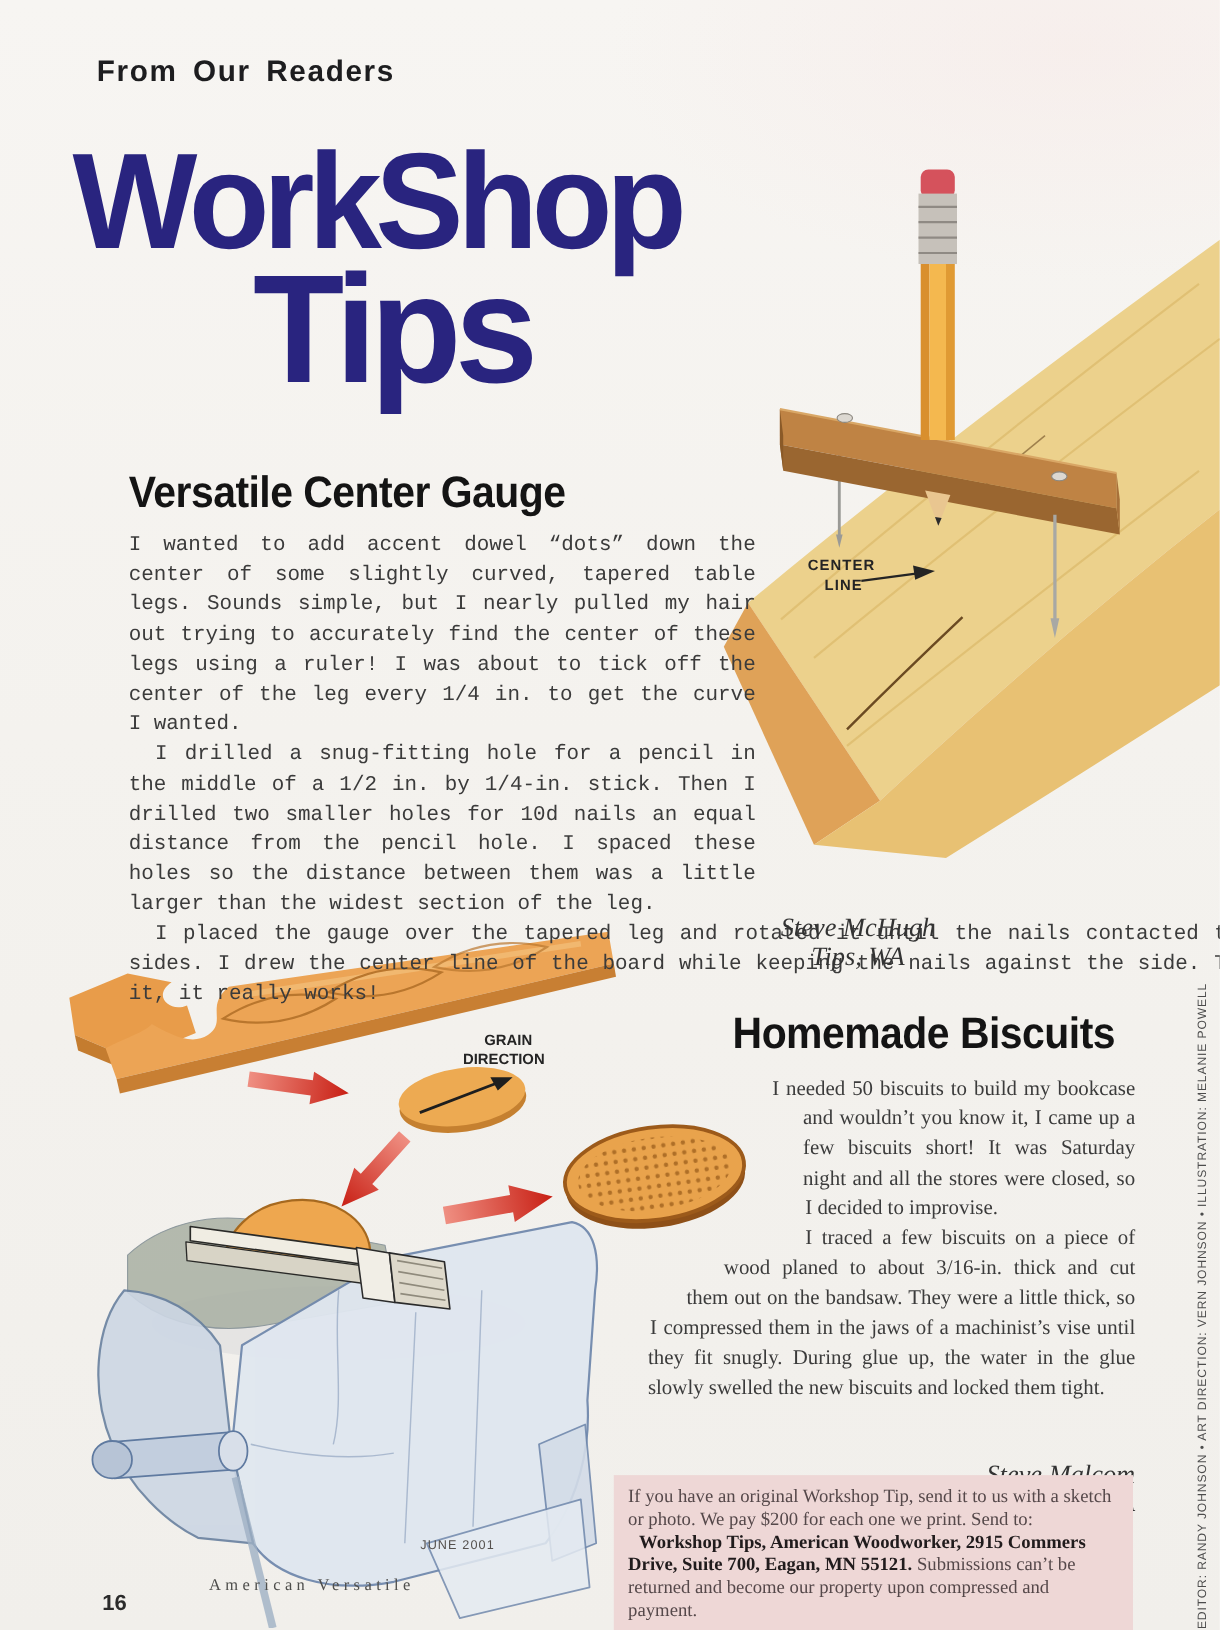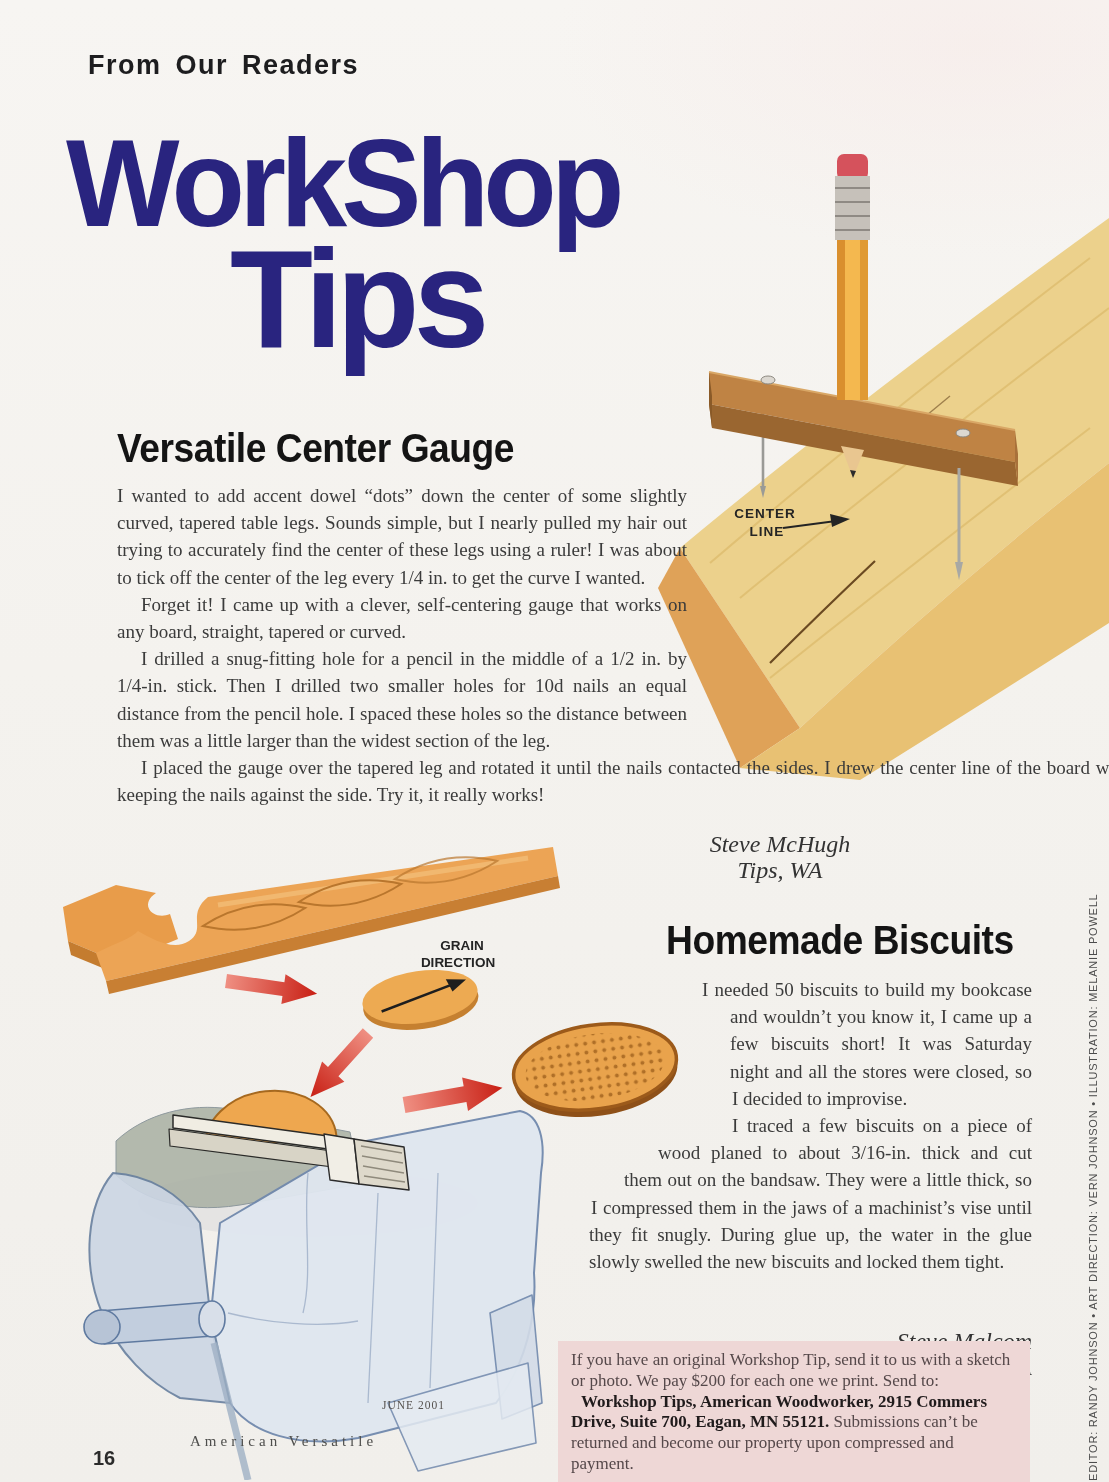"I wanted to add accent" #a1-body { font-family: none -> Liberation Mono, monospace }
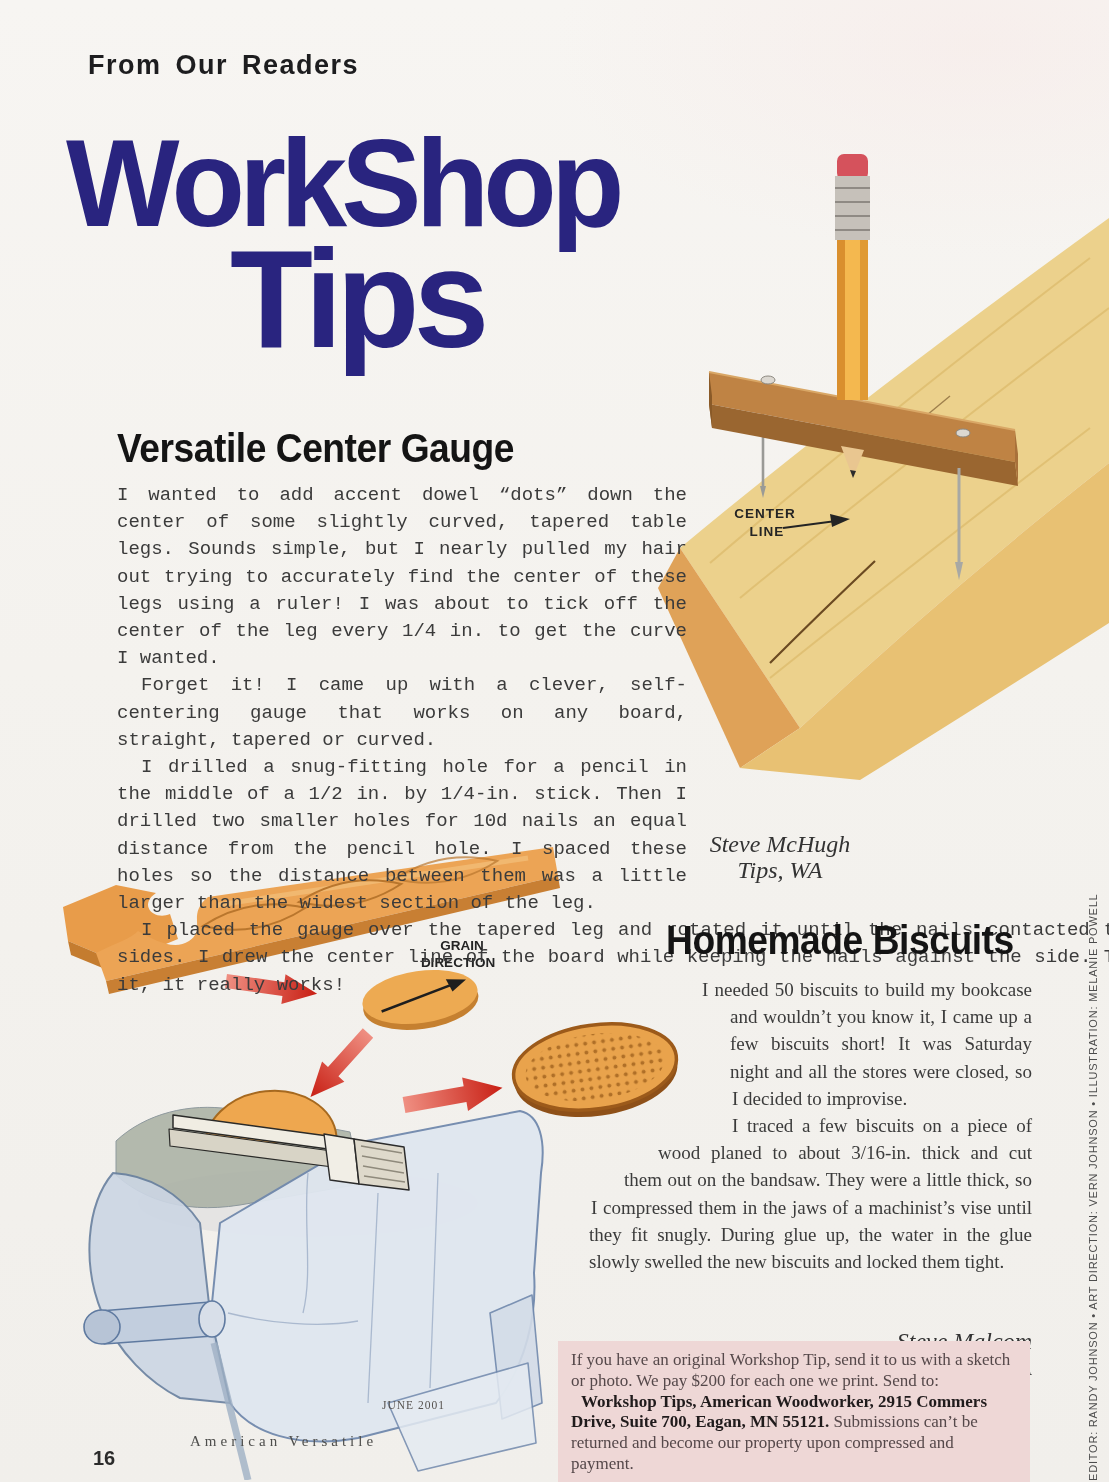"Forget it! I came up" p { html: <p>Forget it! I came up with a clever, self-centering gauge that works on any board, straight, tapered or curved.</p> -> none }
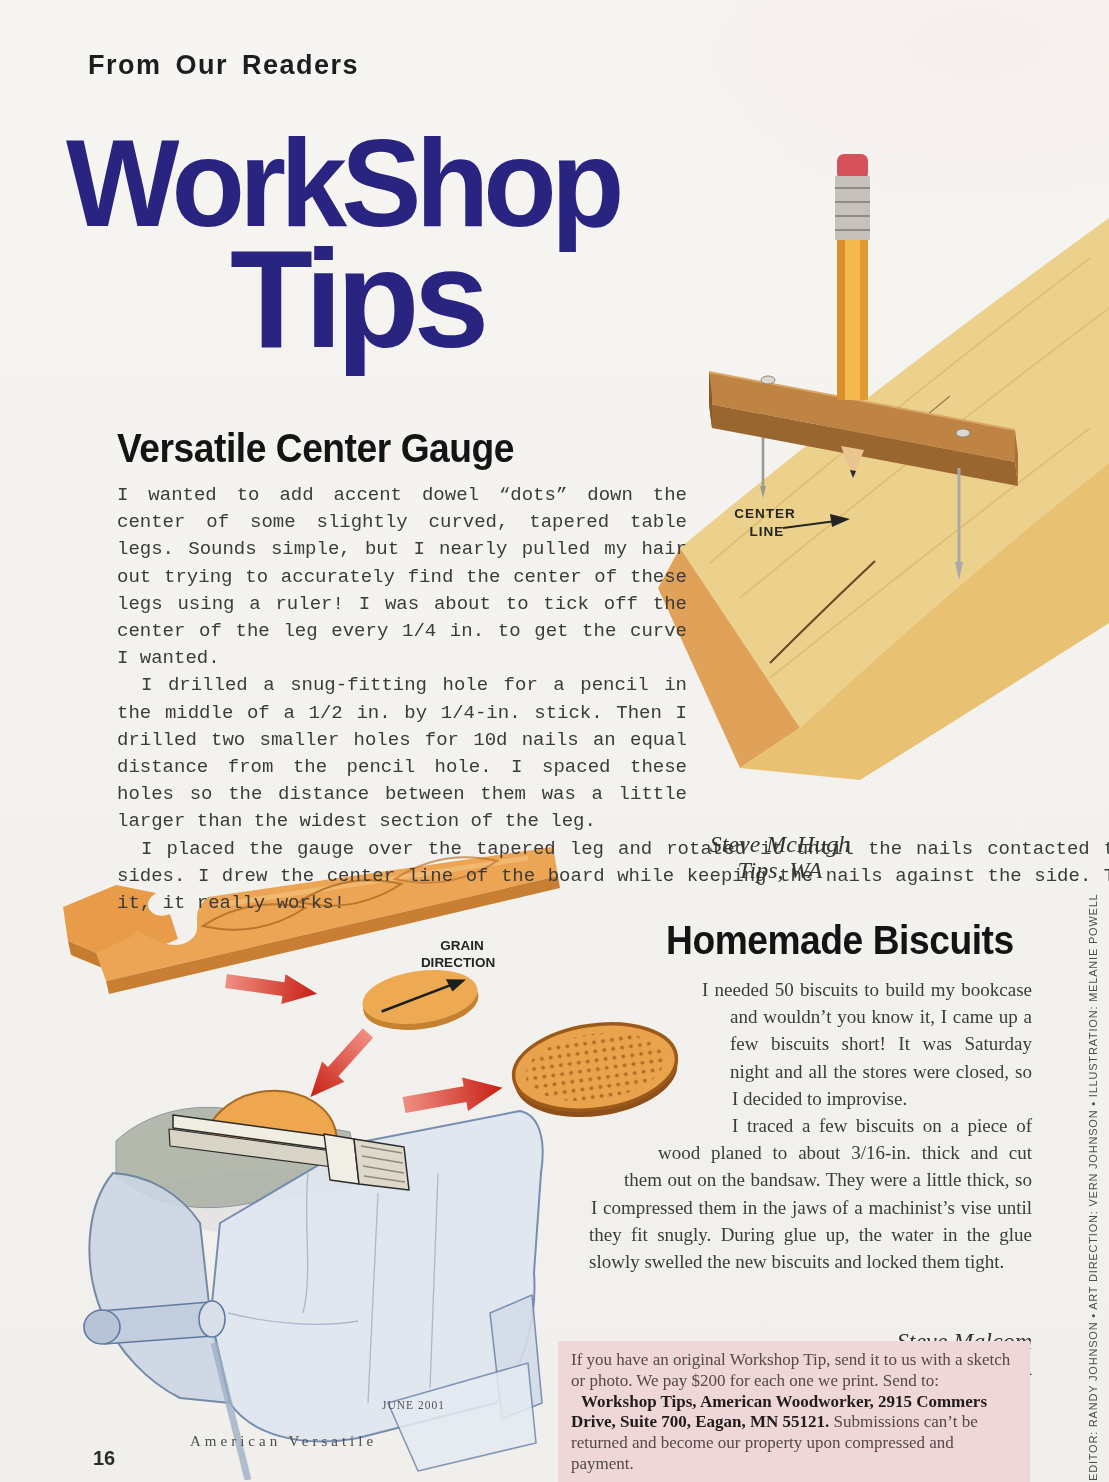"JUNE 2001" #foot-issue { font-family: Liberation Serif, serif -> Liberation Sans, sans-serif }
